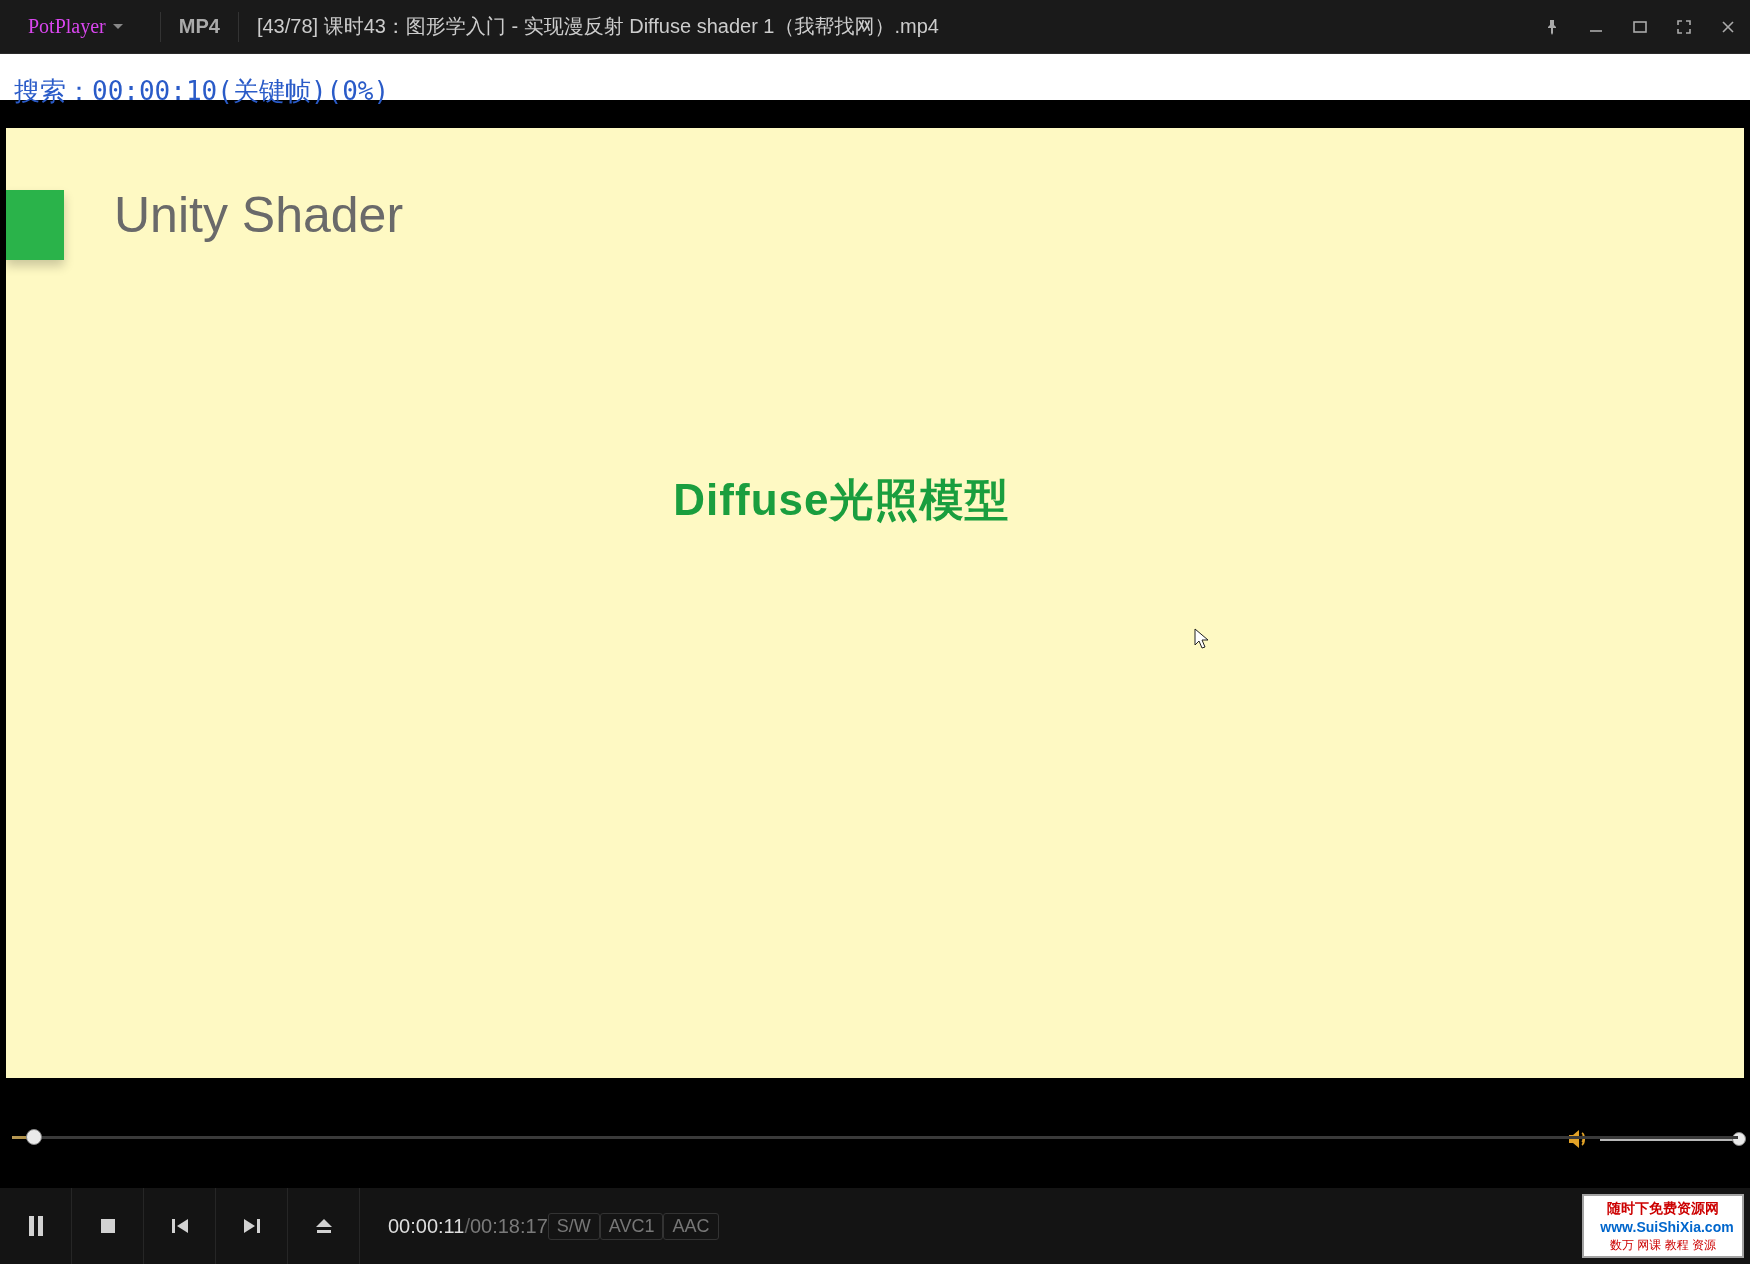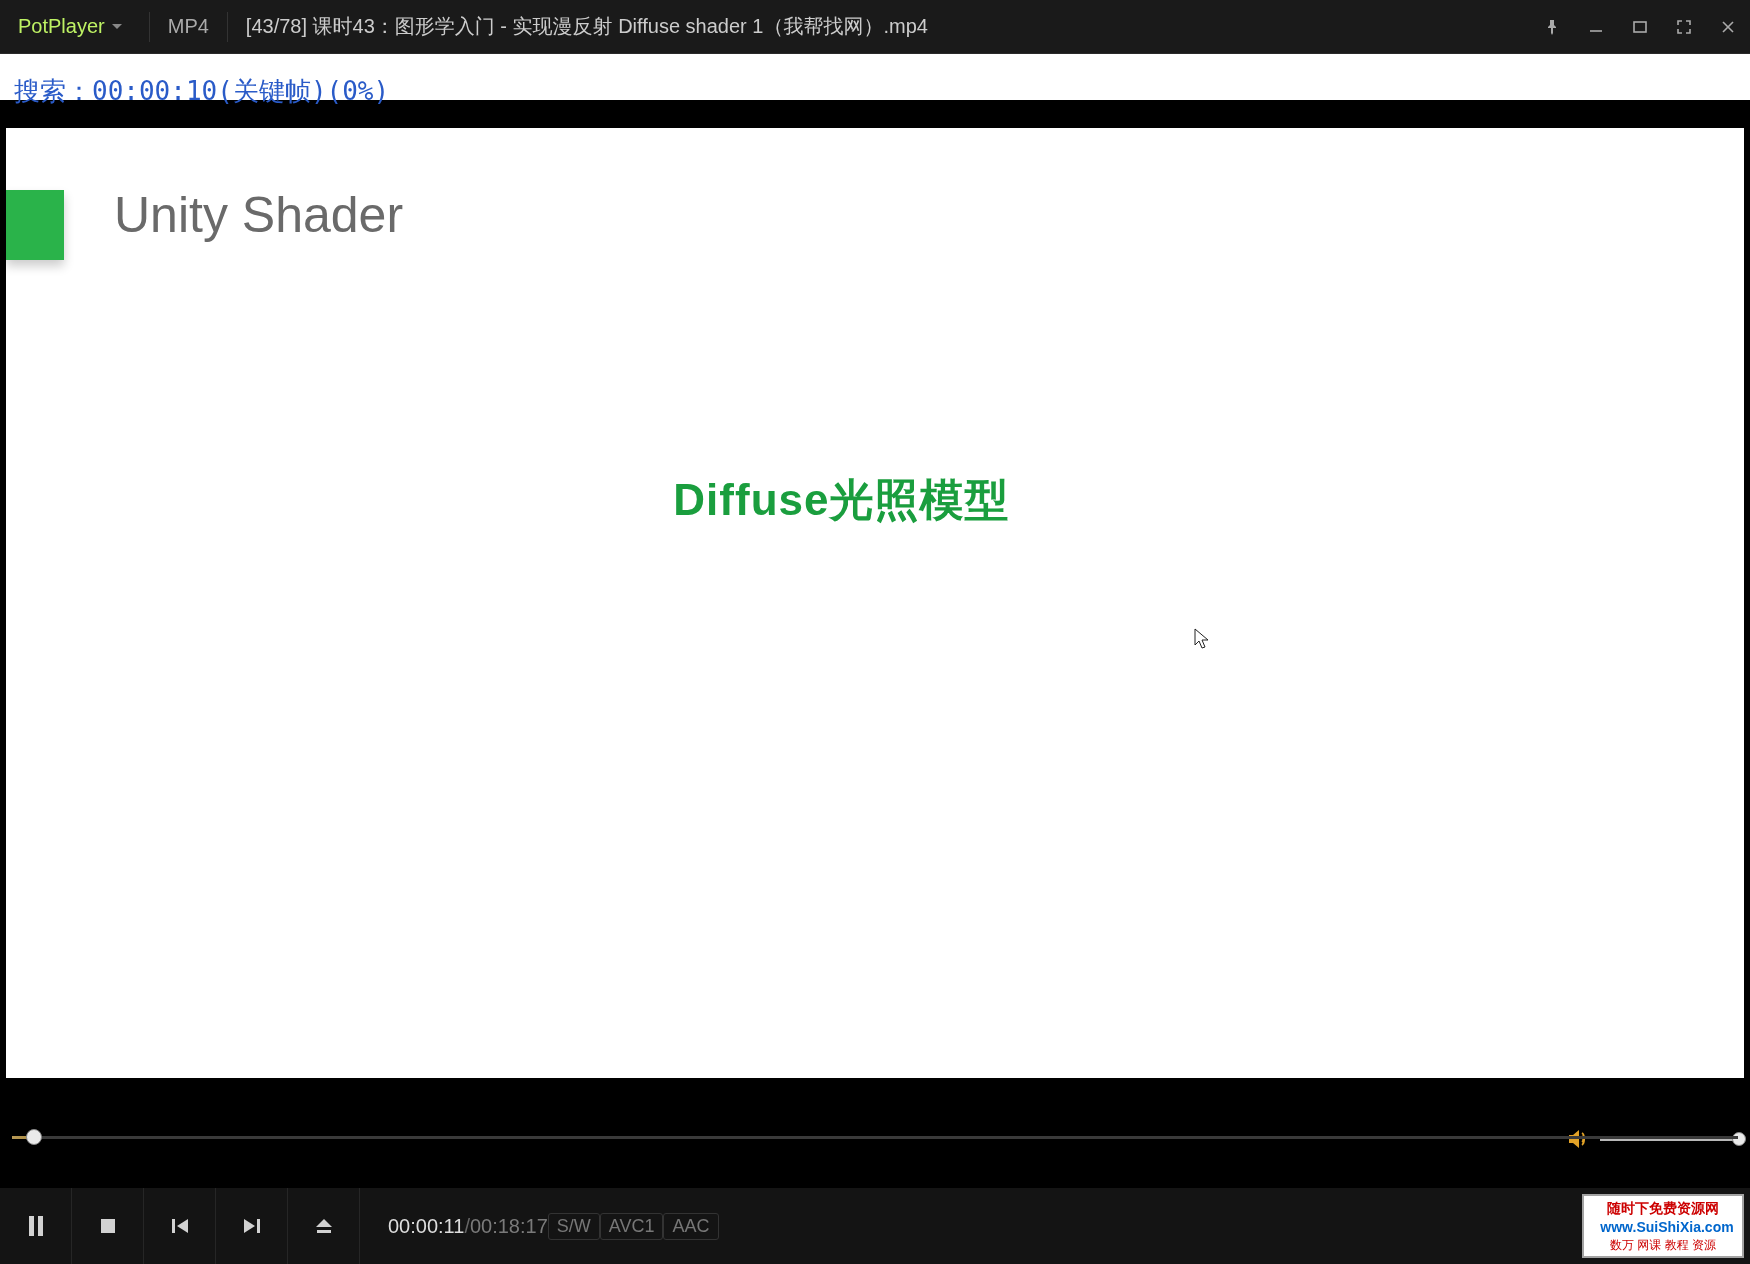"PotPlayer" .app-menu { color: #bef264 -> #d946ef; font-family: none -> Liberation Serif, serif; padding: 0 18px -> 0 28px }
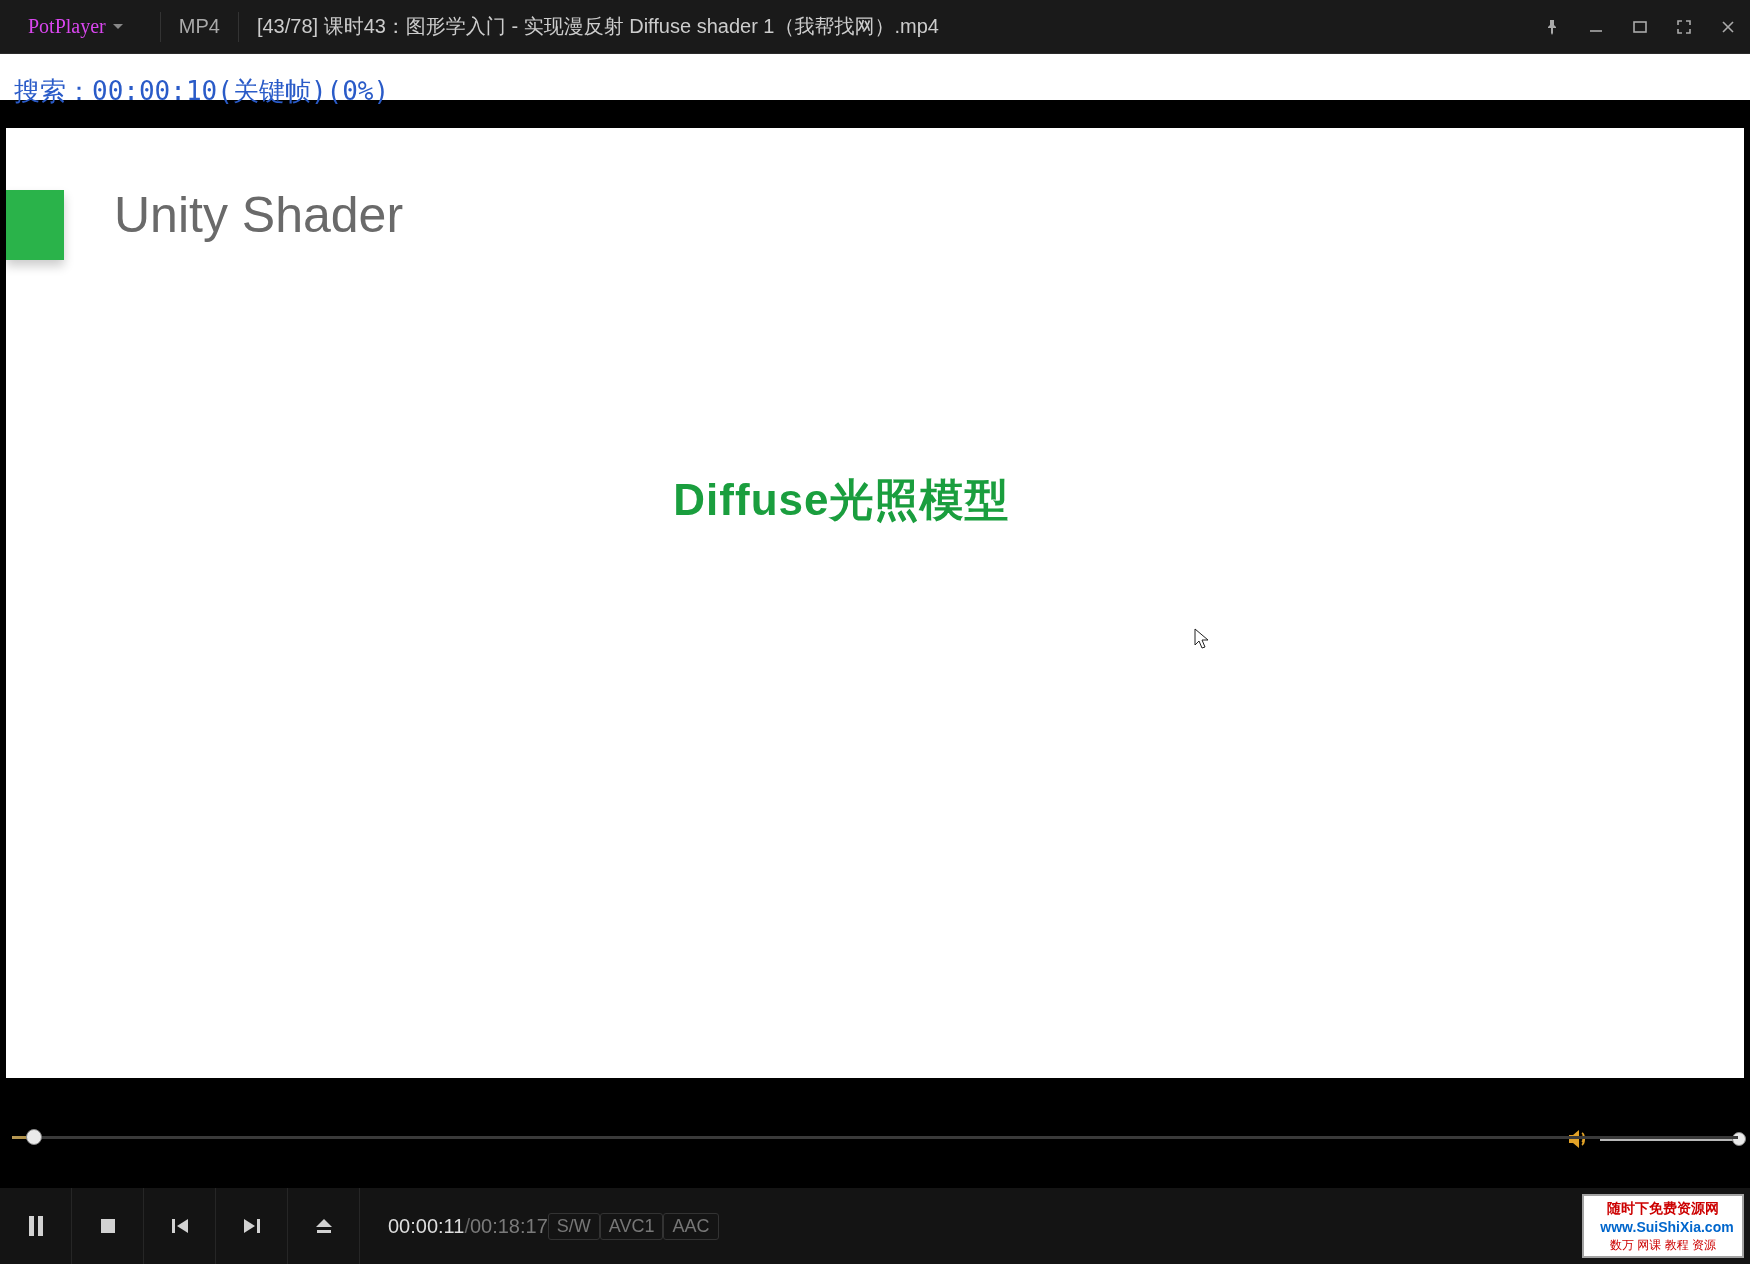"MP4" .fmt-label { font-weight: none -> bold }
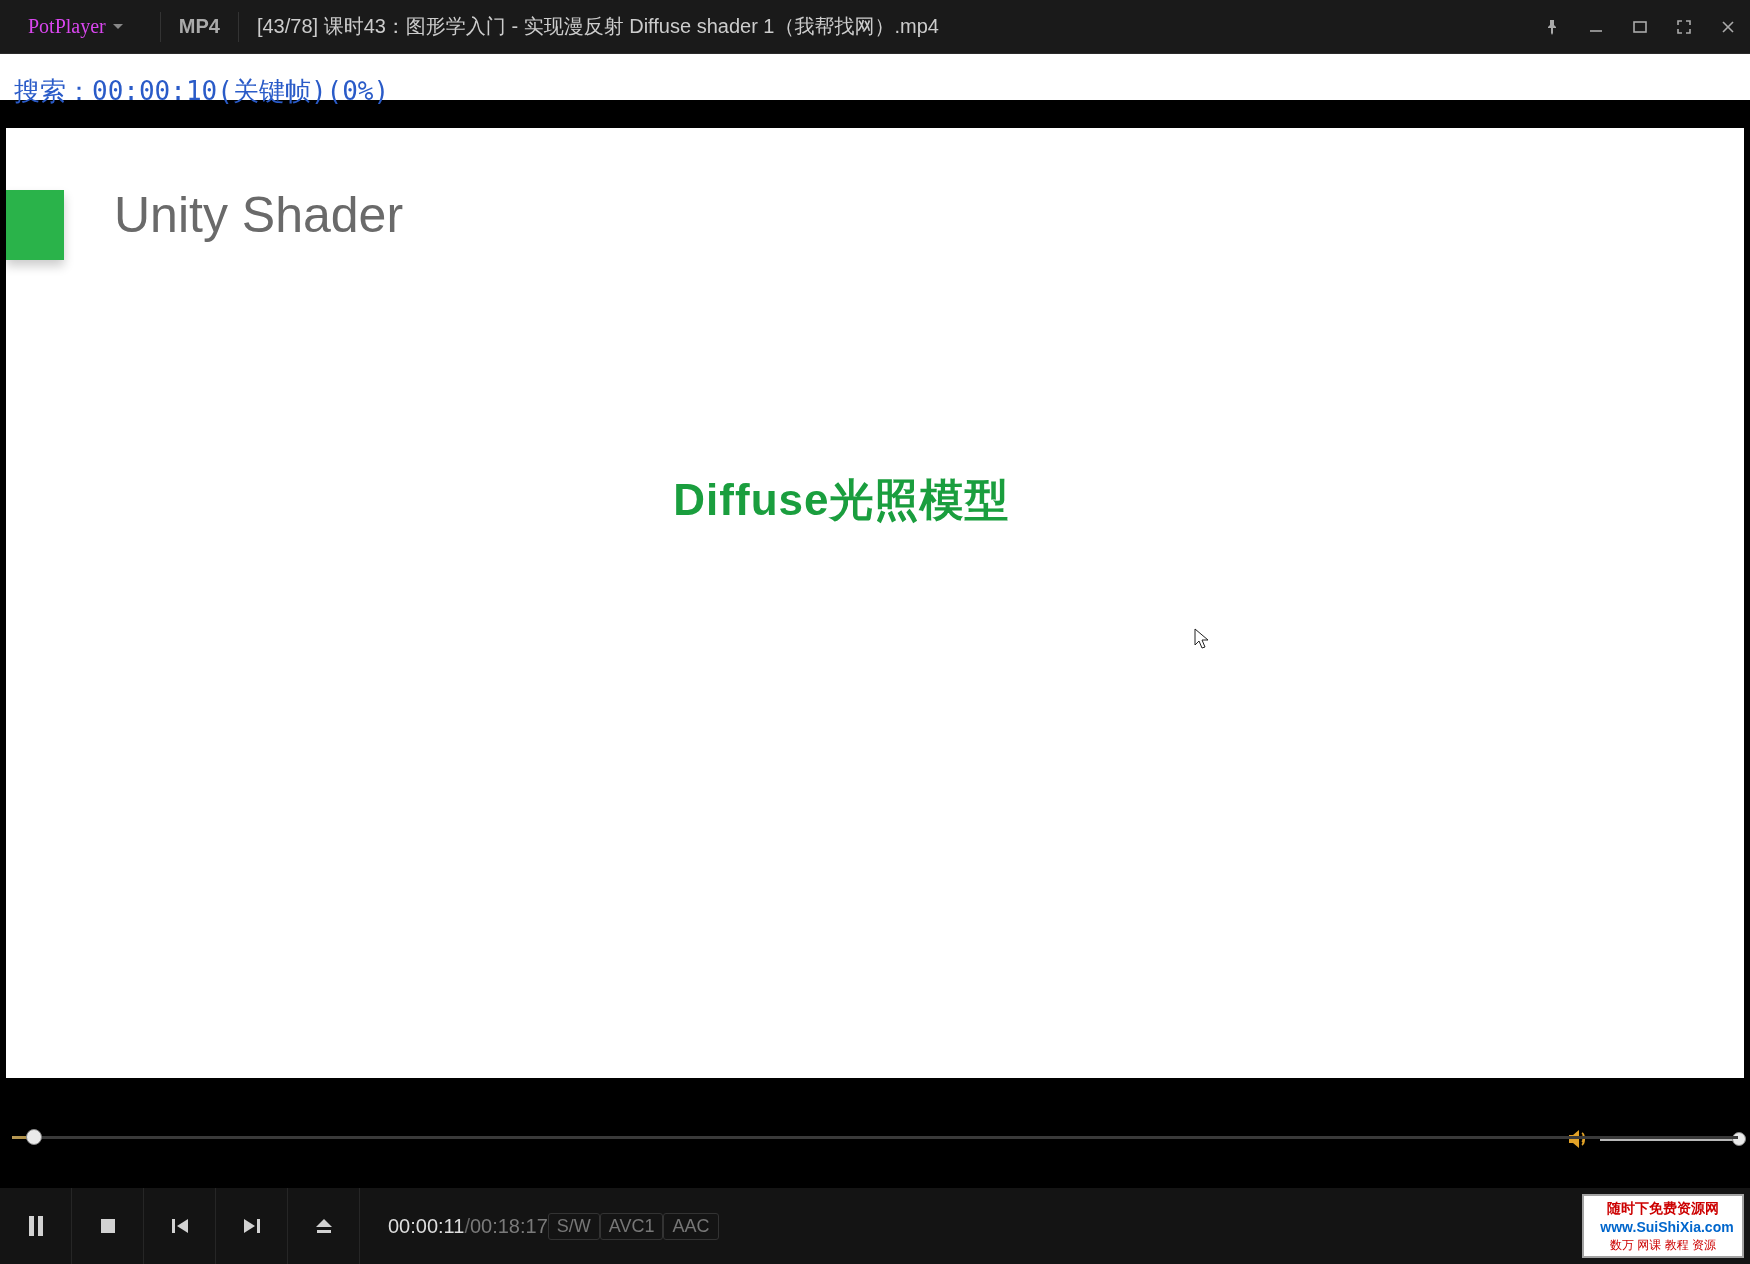"Unity Shader" .video-area { background: #ffffff -> #fef9c3 }
